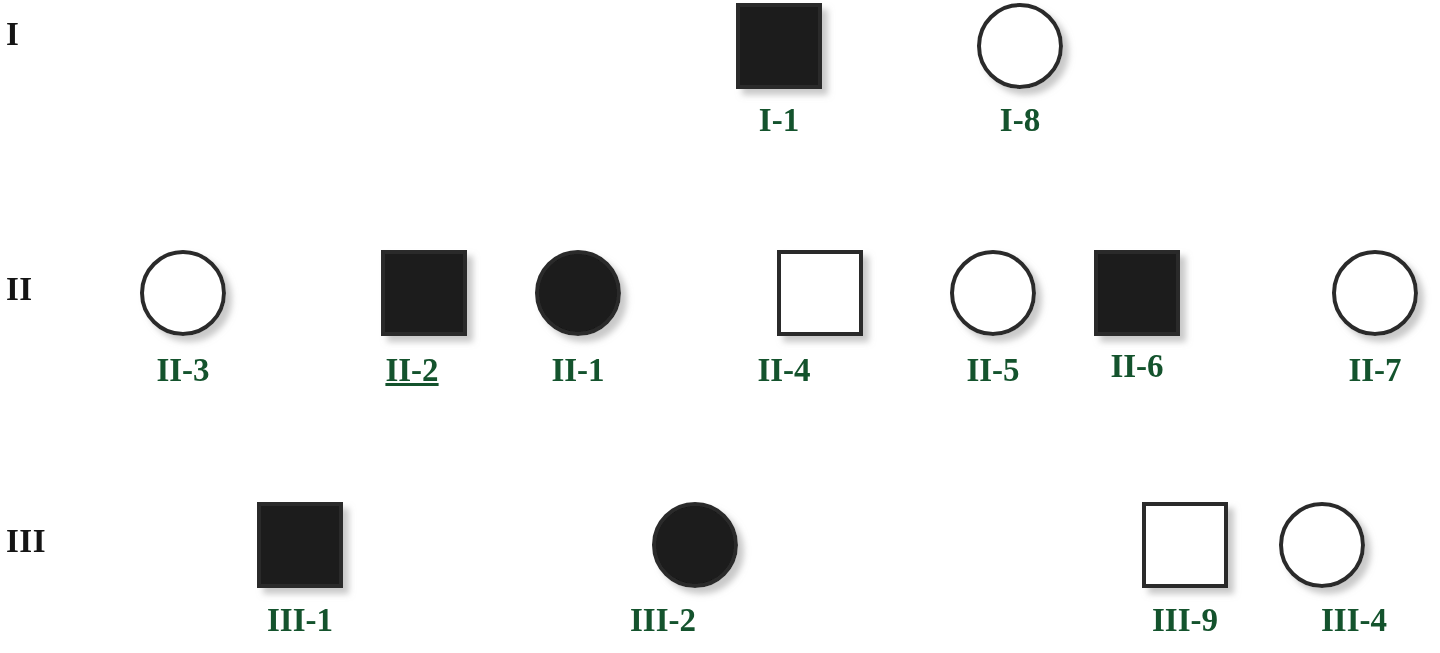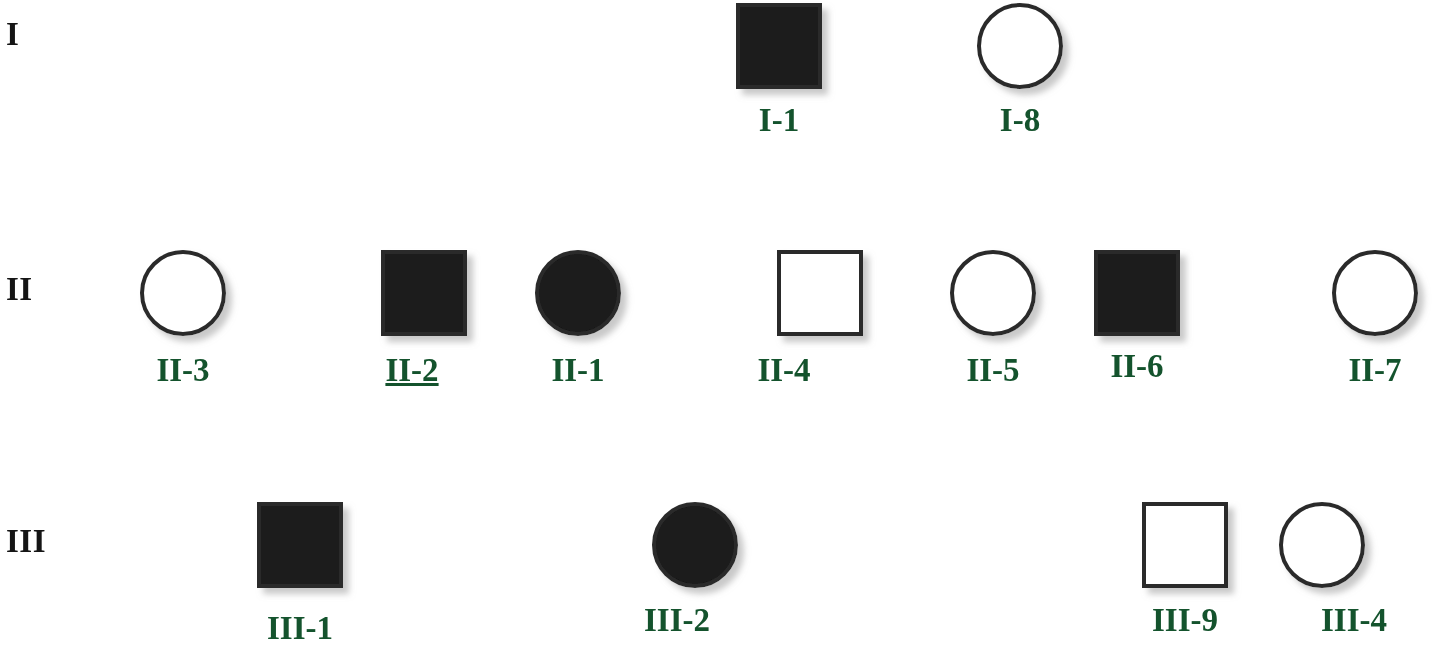"III-1" div.id-label { margin-top: 8px -> none }
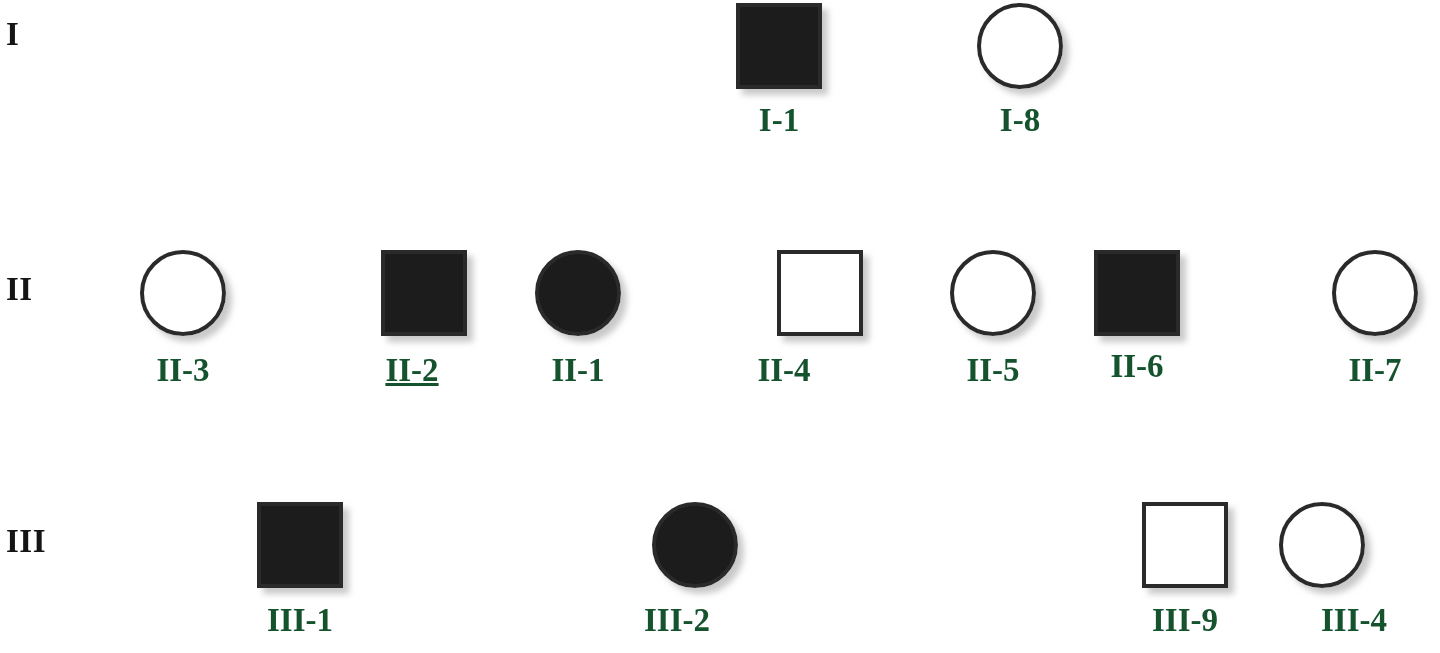"III-2" div.id-label { left: 677px -> 663px }
